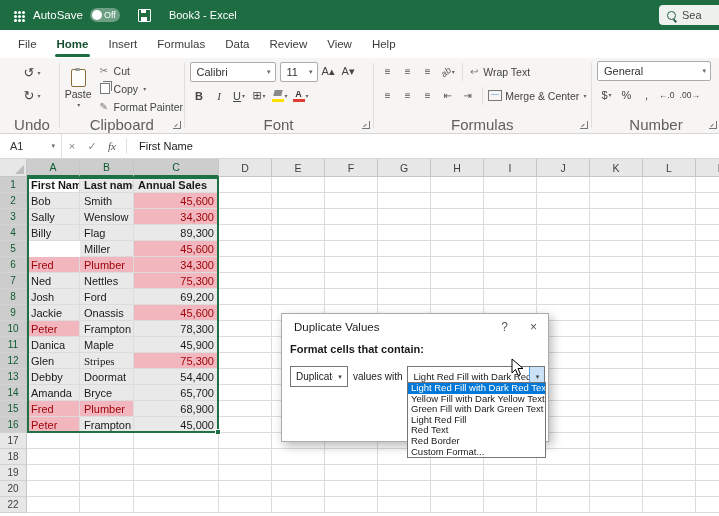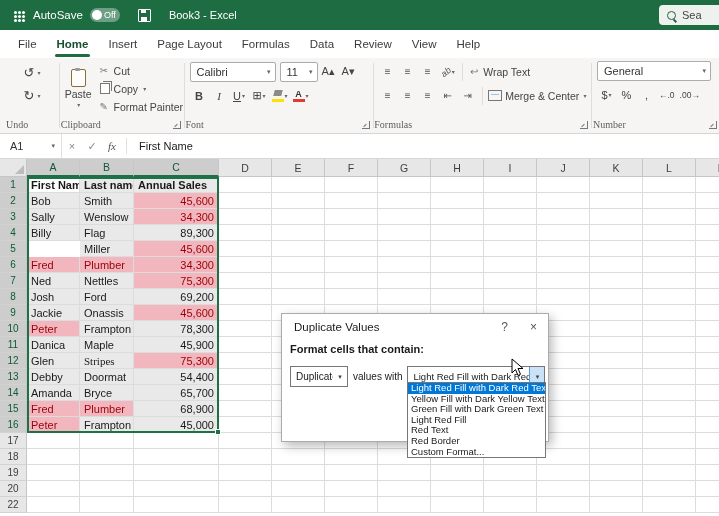"Page Layout" button.menu-tab { html: <button>Page Layout</button> -> none }
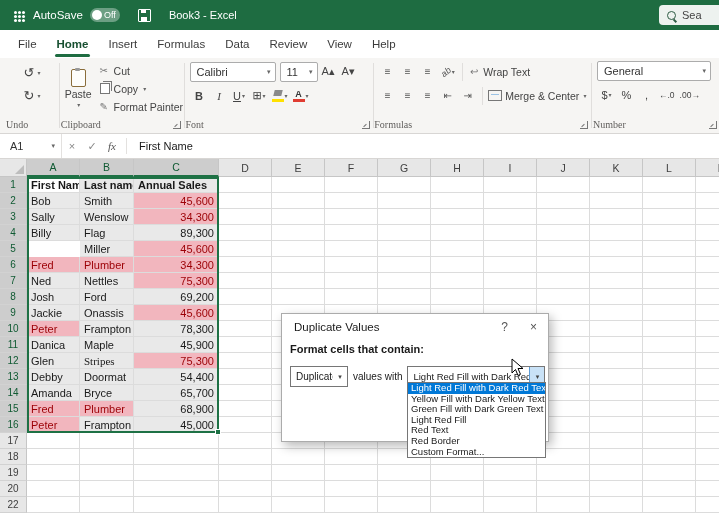"Undo" .glabel { font-family: Liberation Serif, serif -> none; font-size: 10px -> 15px; justify-content: none -> center }
